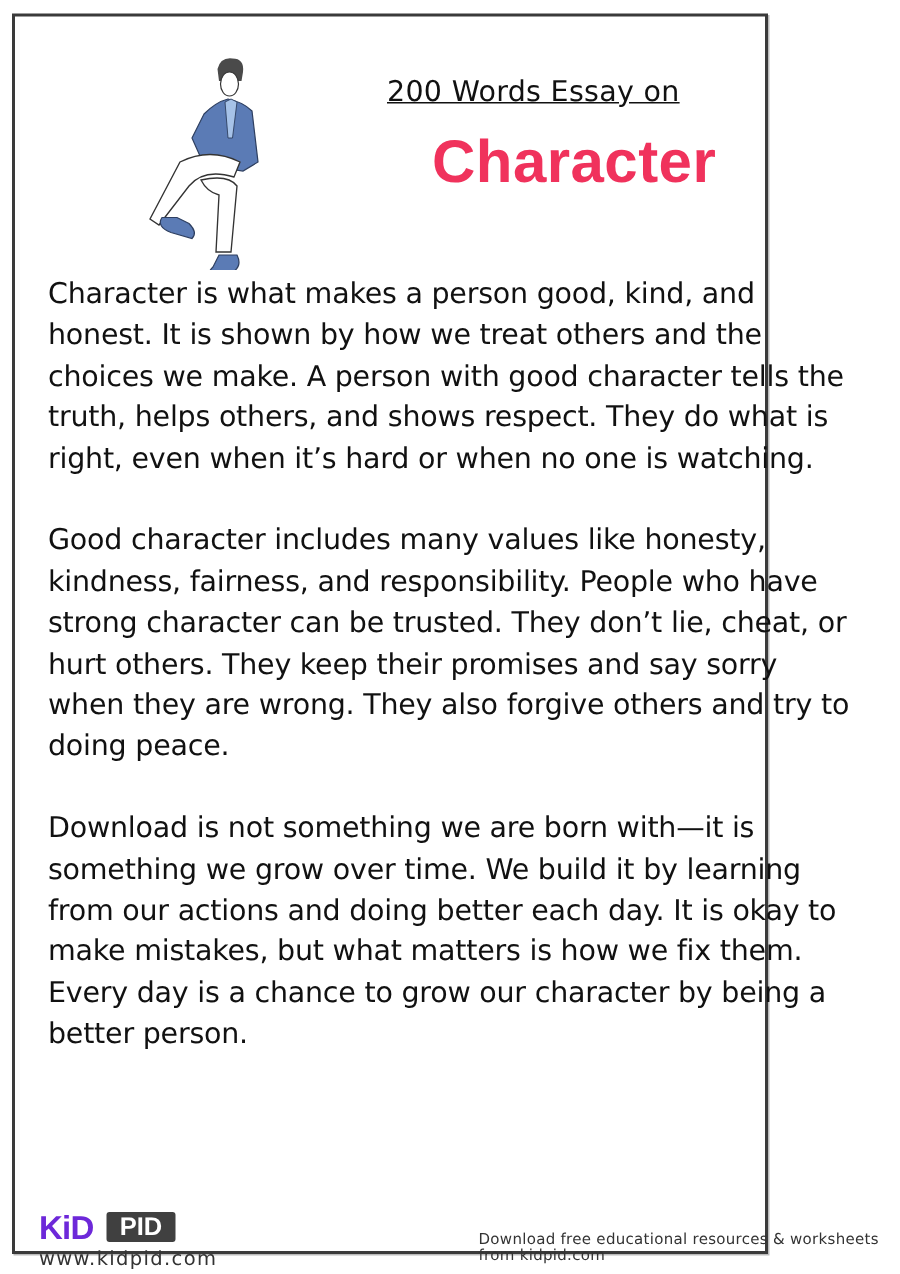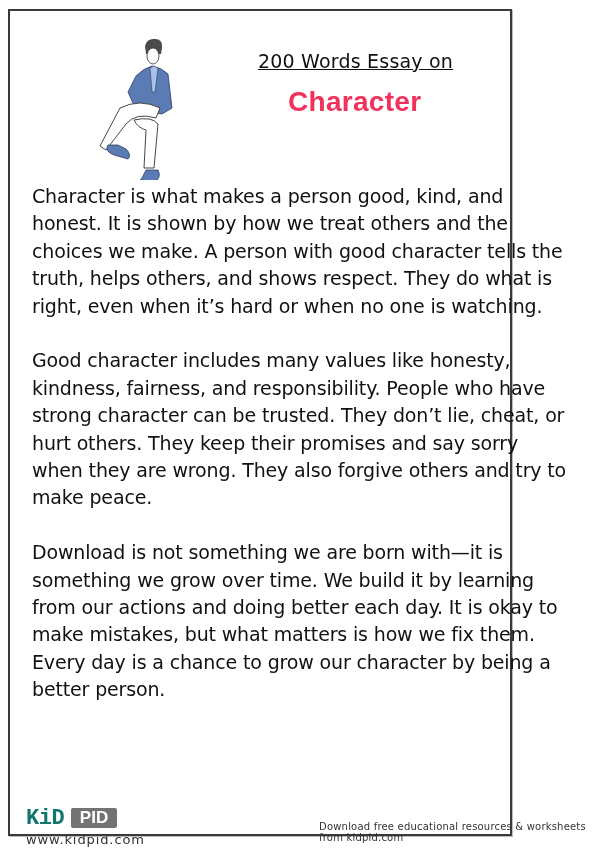"Character" .title-line2 { font-size: 28px -> 40px }
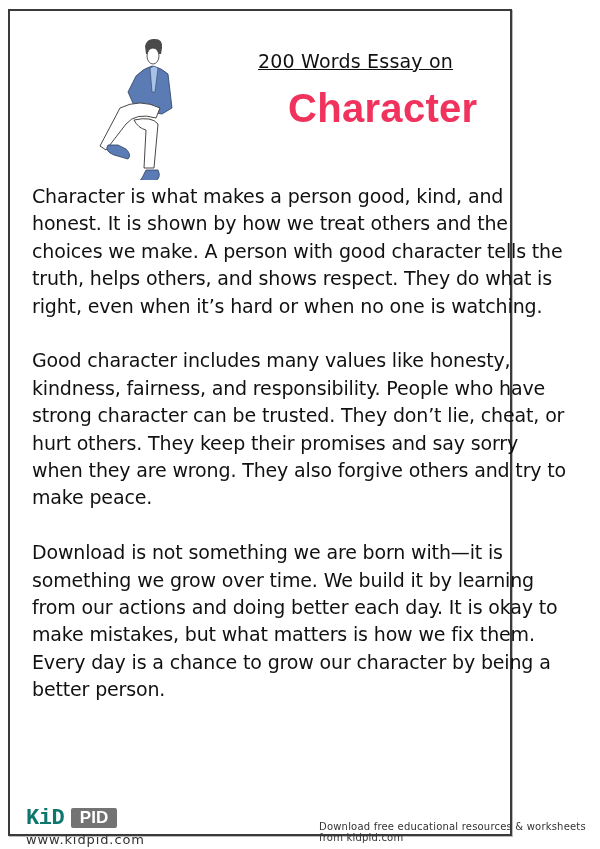"Good character includes many values" p { text: make -> doing }
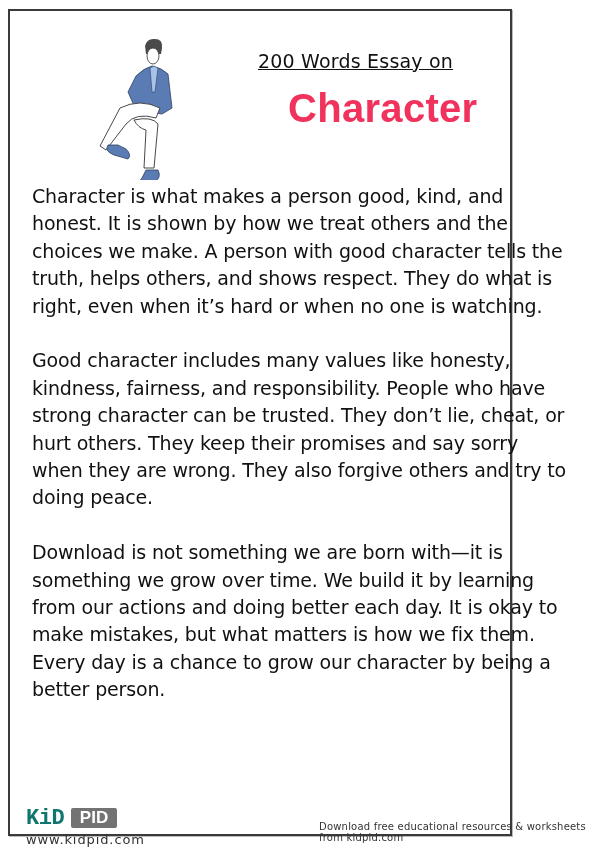"KiD" .logo-kid { color: #0f766e -> #6d28d9; font-family: Liberation Mono, monospace -> Liberation Sans, sans-serif }
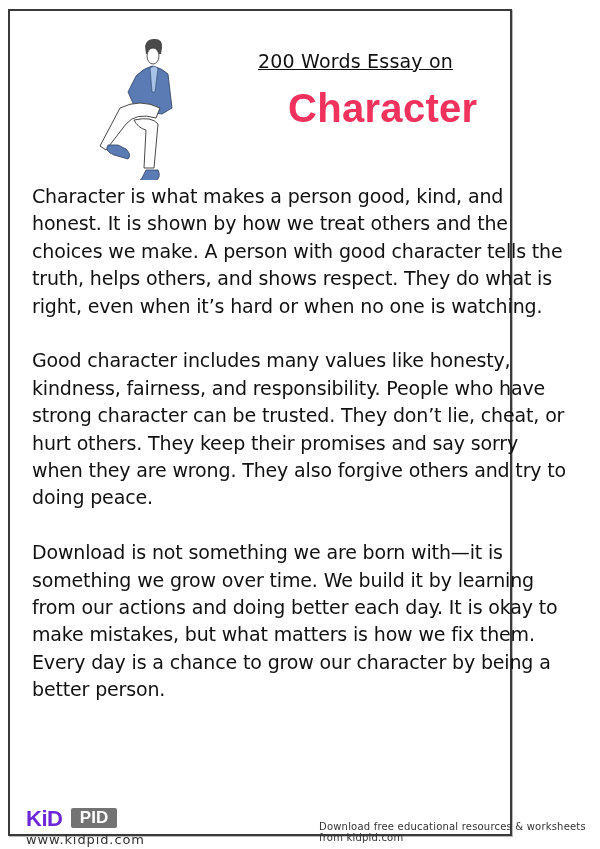"PID" .logo-pid { background: #737373 -> #404040 }
